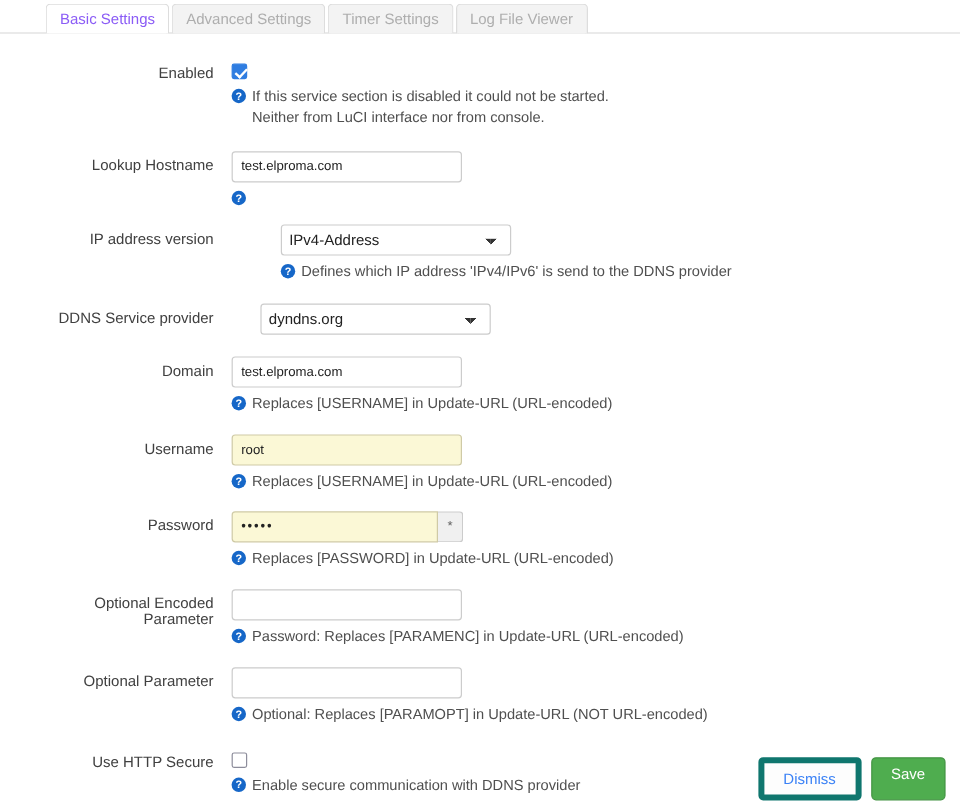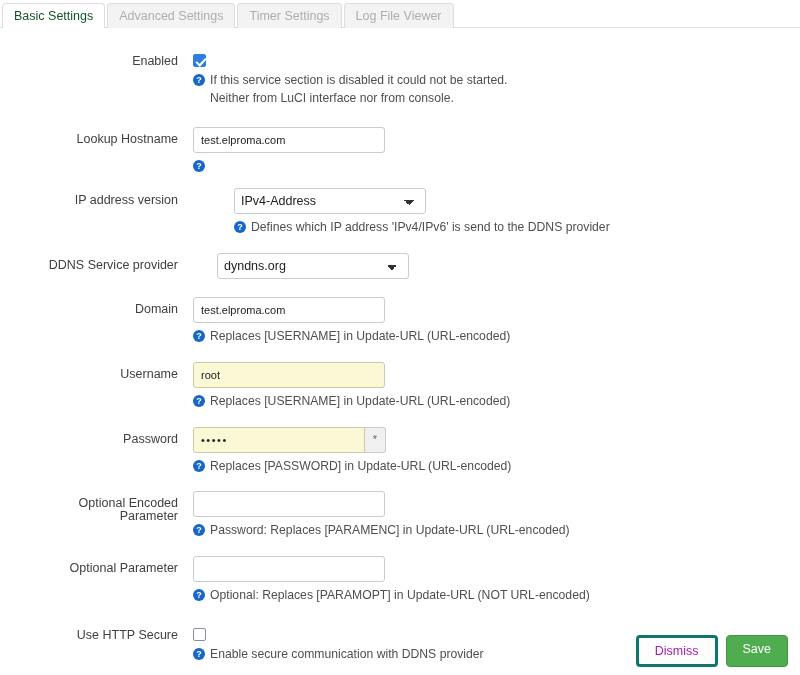"Basic Settings" .tab.active { color: #14532d -> #8b5cf6; margin-left: none -> 36px }
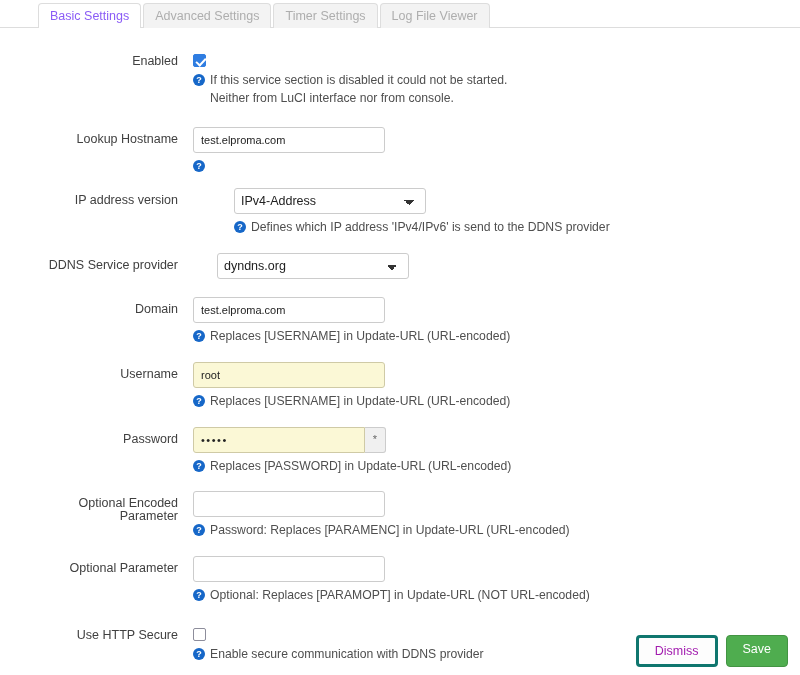"Dismiss" .btn-dismiss { border: 3px solid #0f766e -> 5px solid #0f766e; color: #a21caf -> #3b82f6 }
